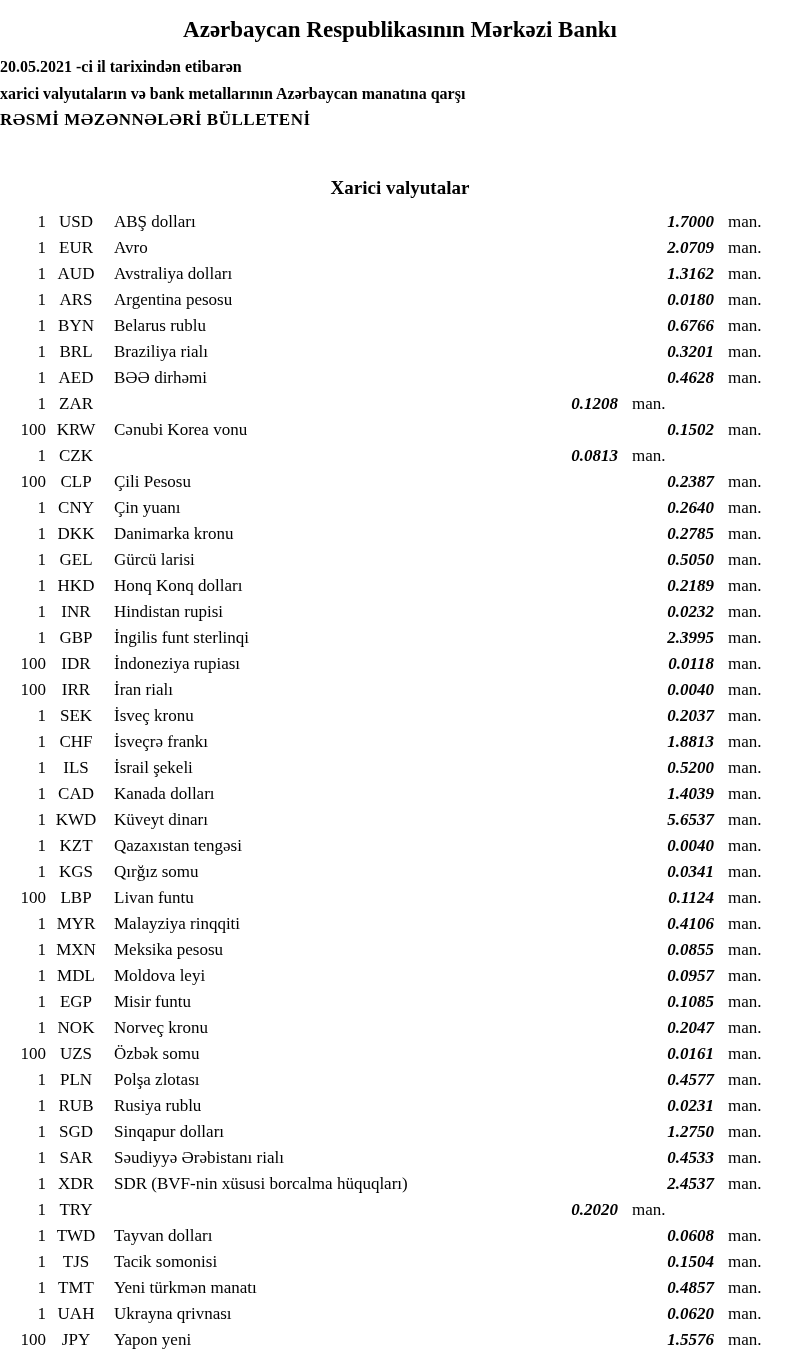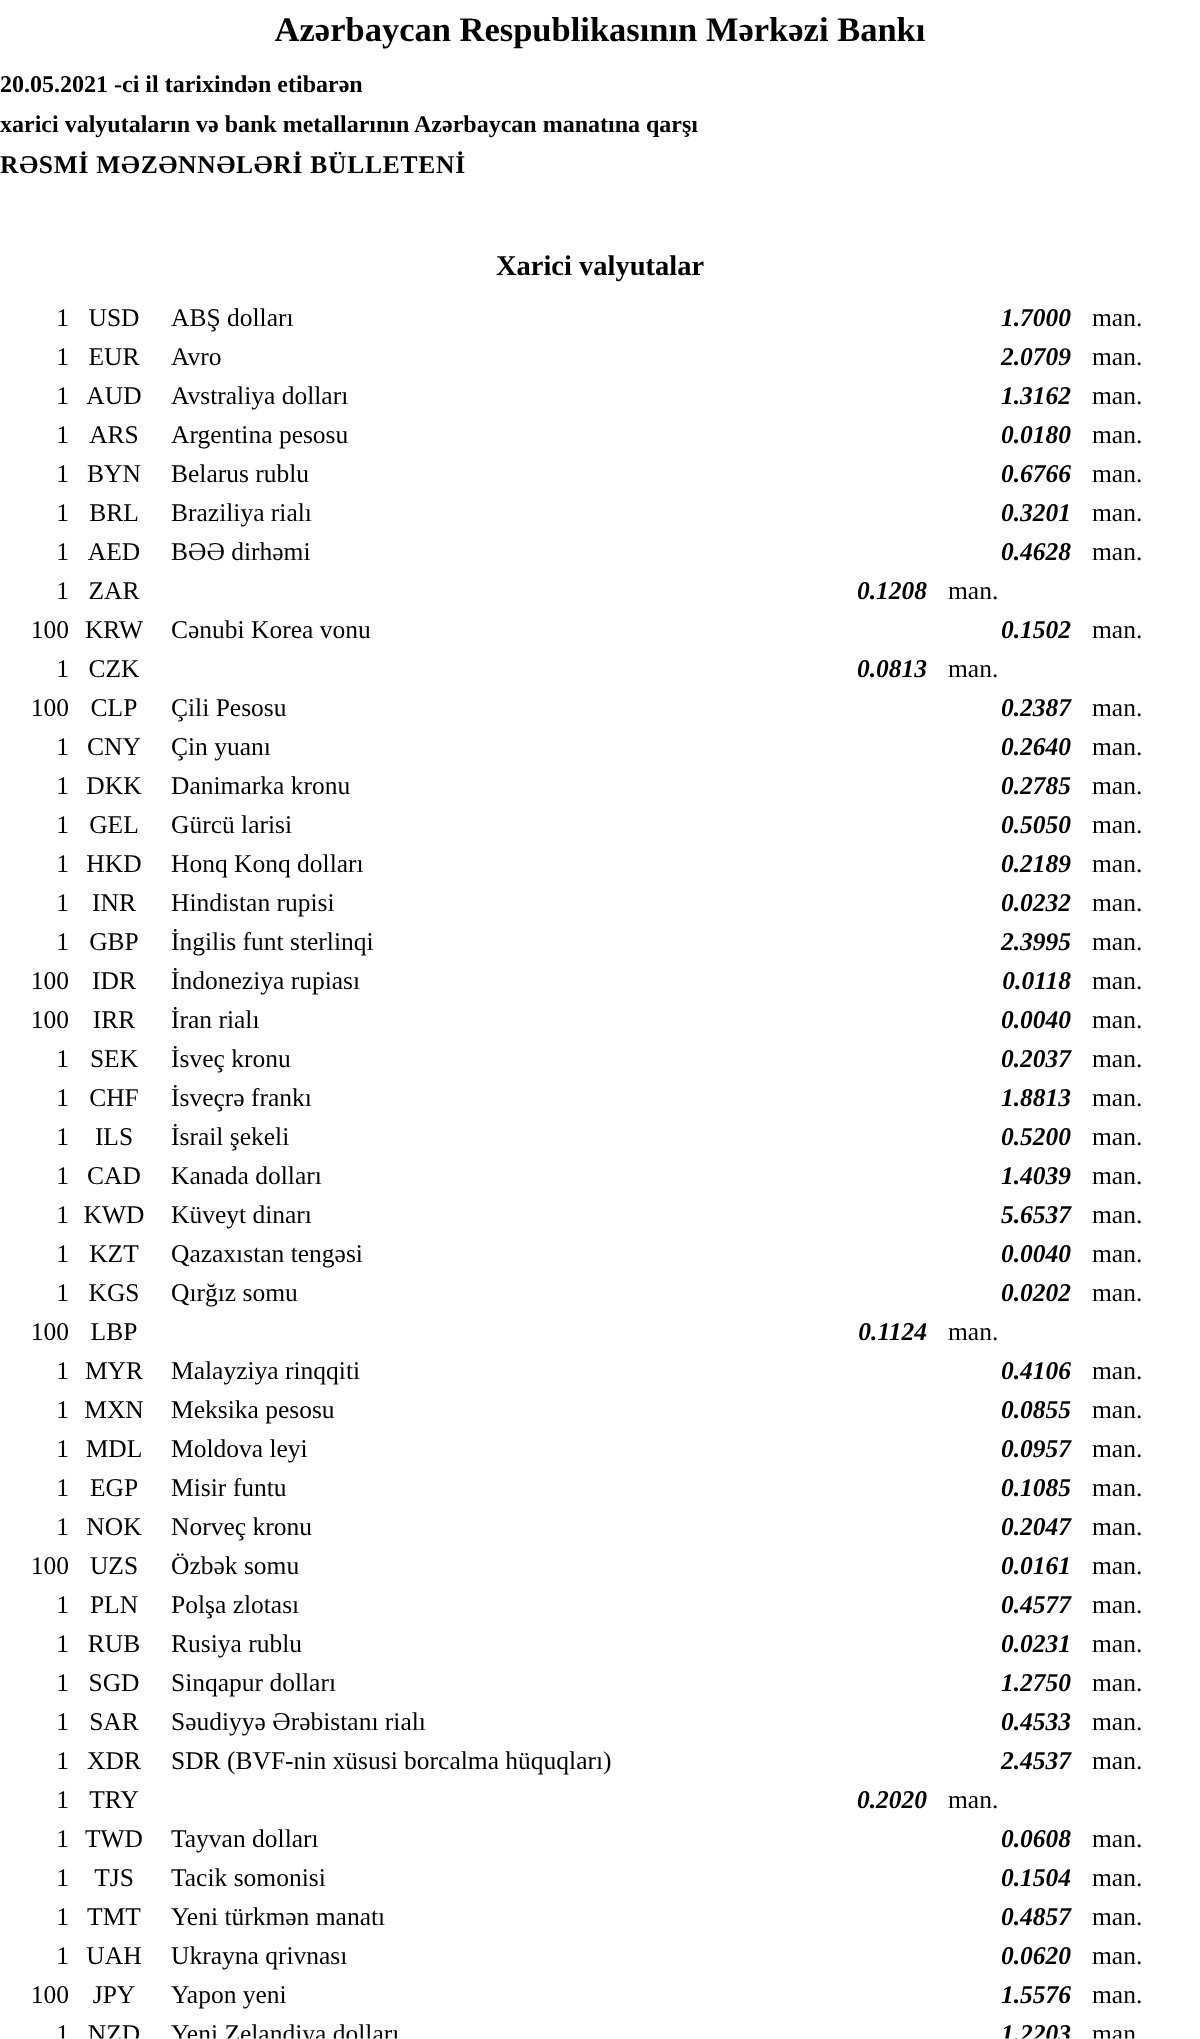"Azərbaycan Respublikasının Mərkəzi Bankı" .page { padding-top: 4px -> 14px }
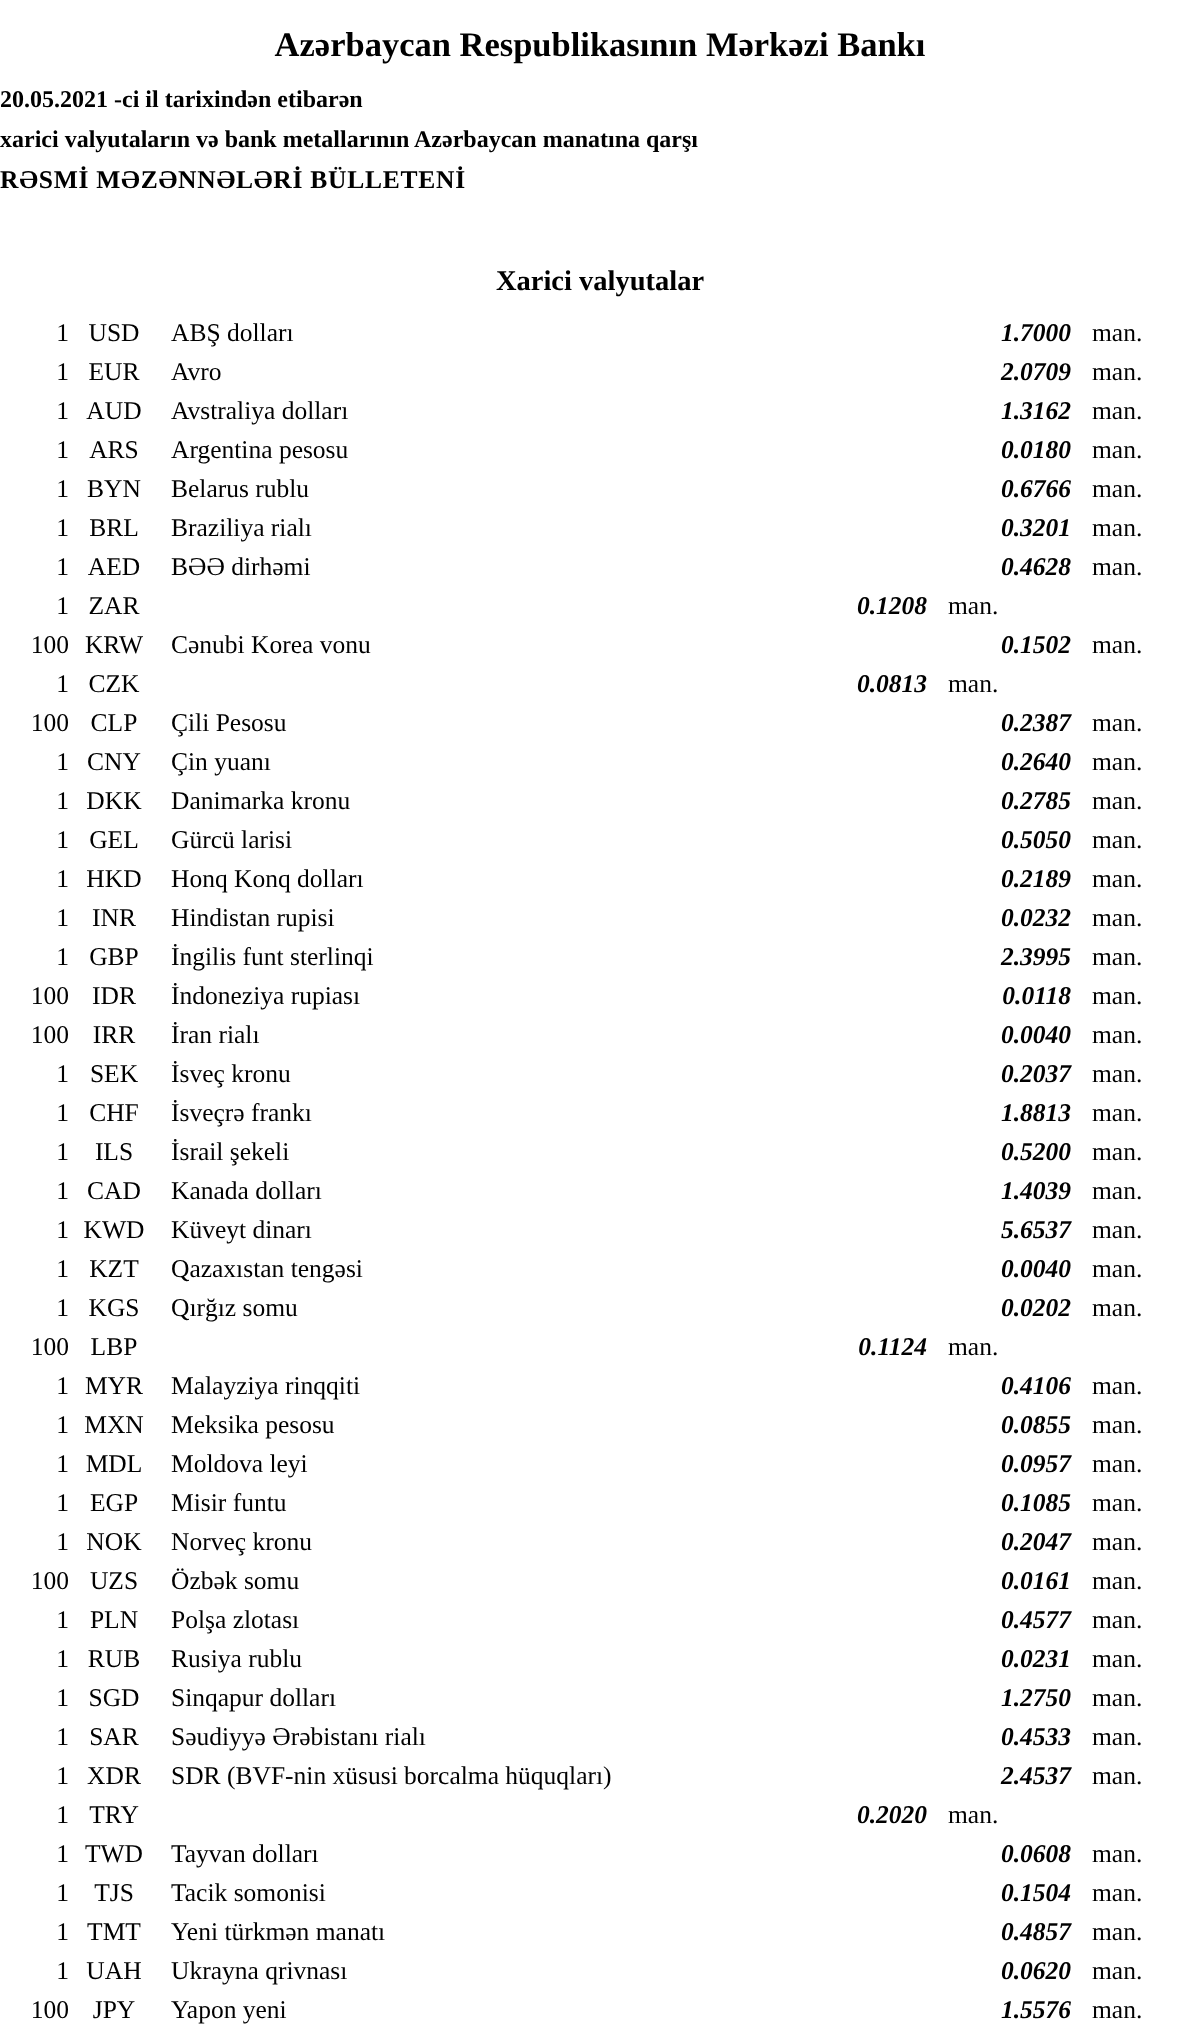"0.0202" span.rate { text: 0.0202 -> 0.0341 }
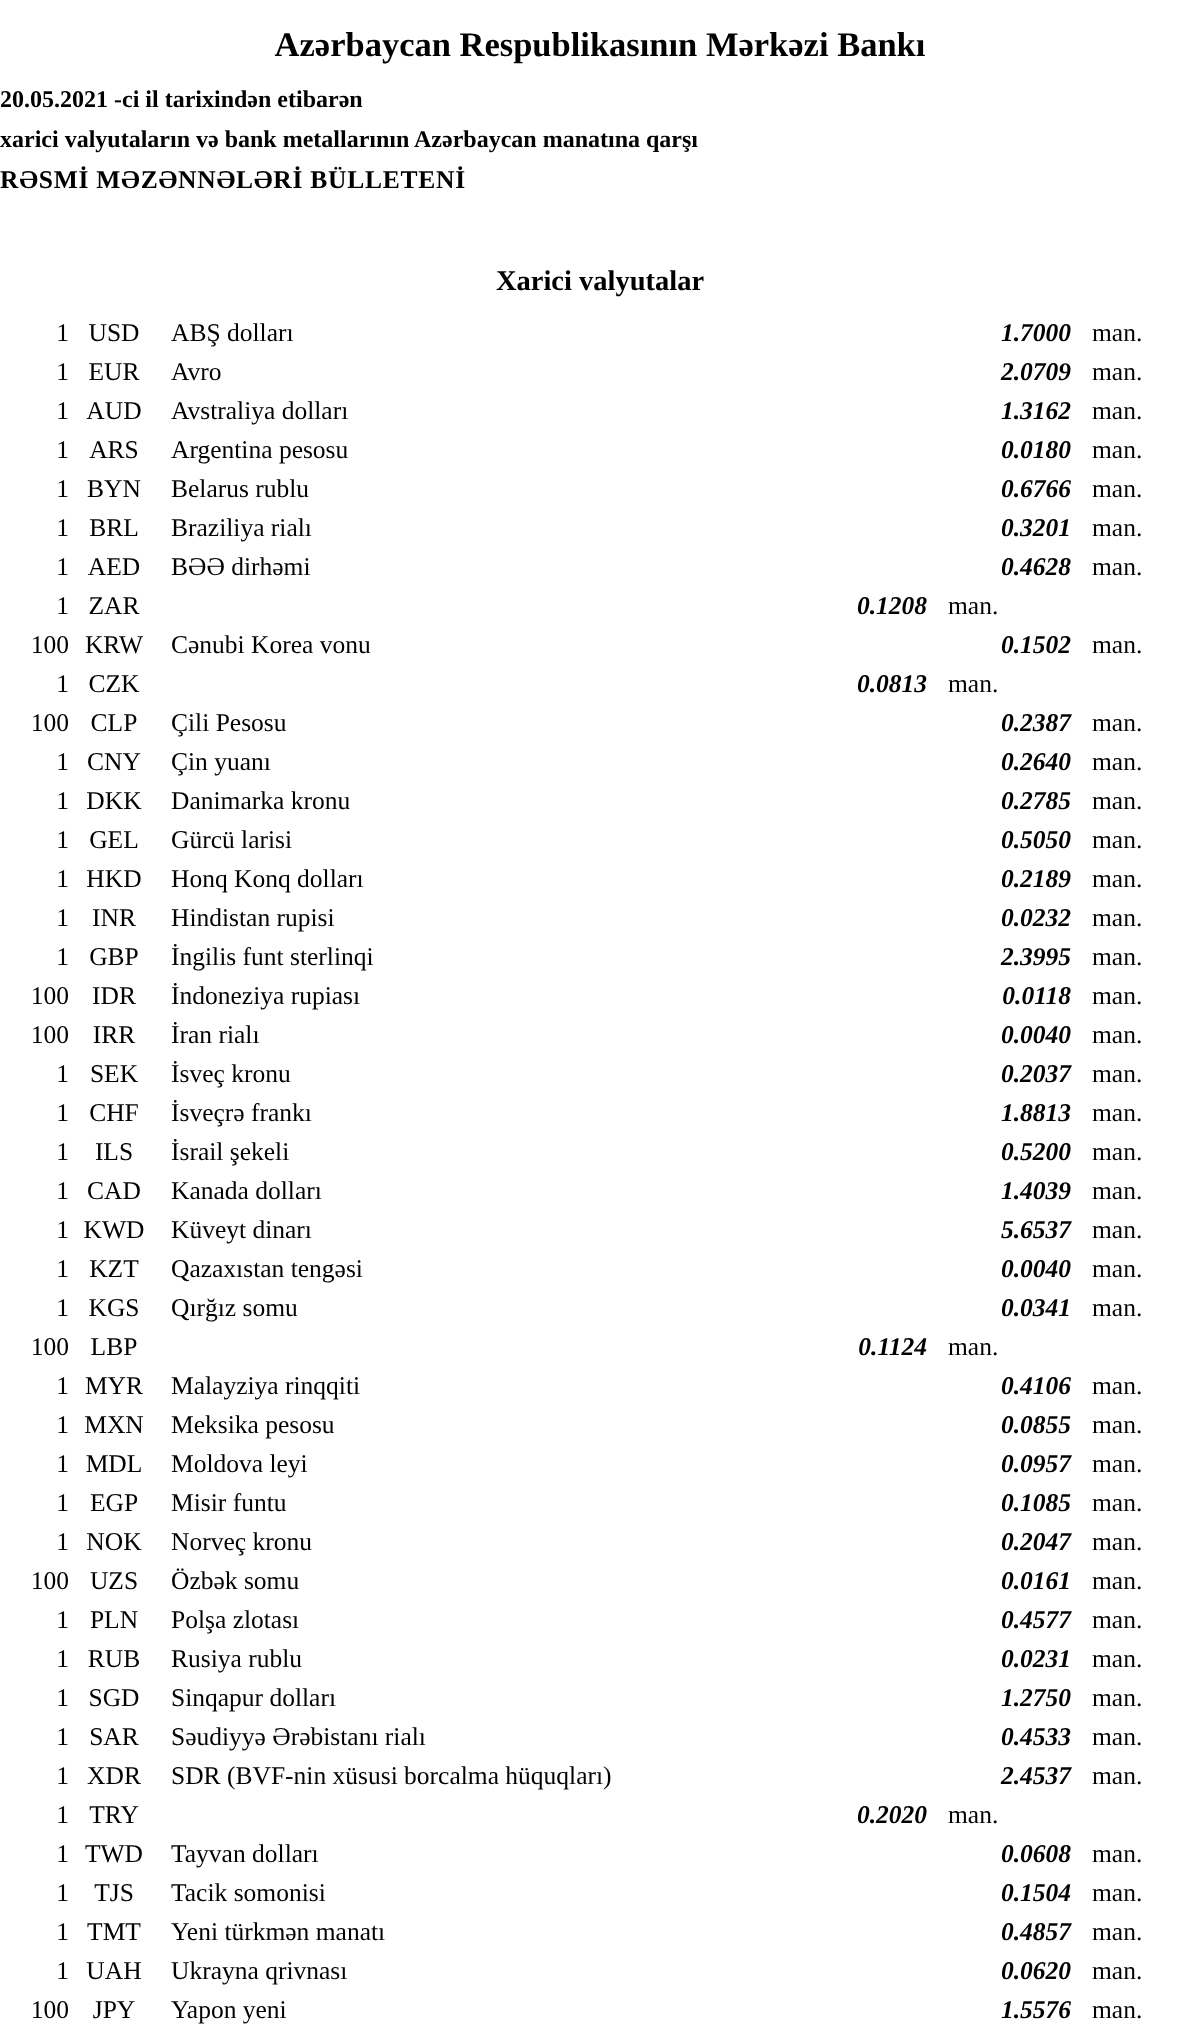"Livan funtu" span.name { html: none -> <span>Livan funtu</span> }
